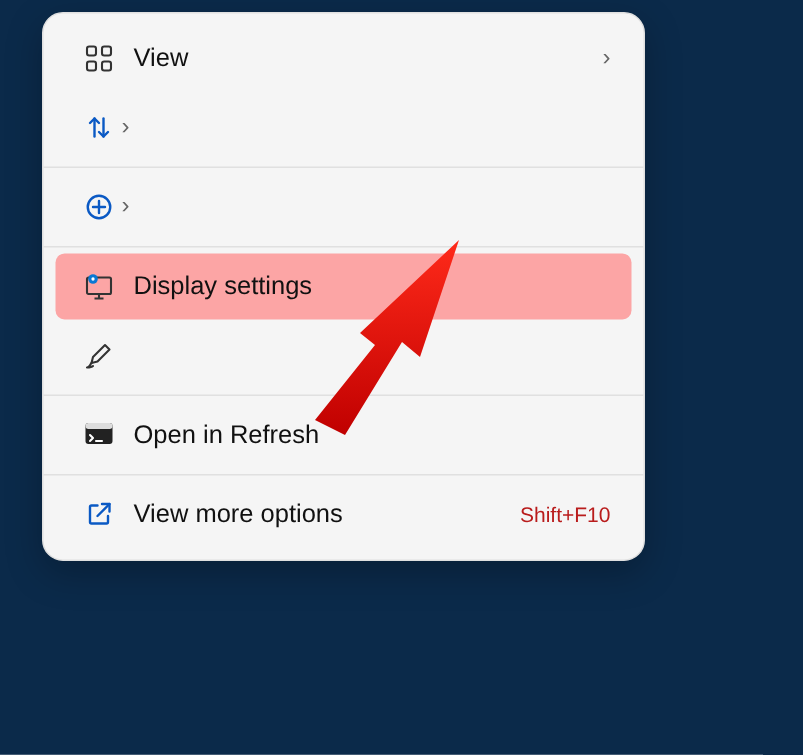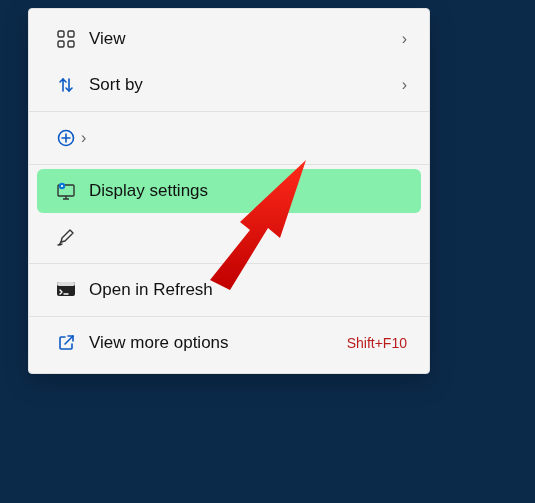"View" .menu { border-radius: 4px -> 14px }
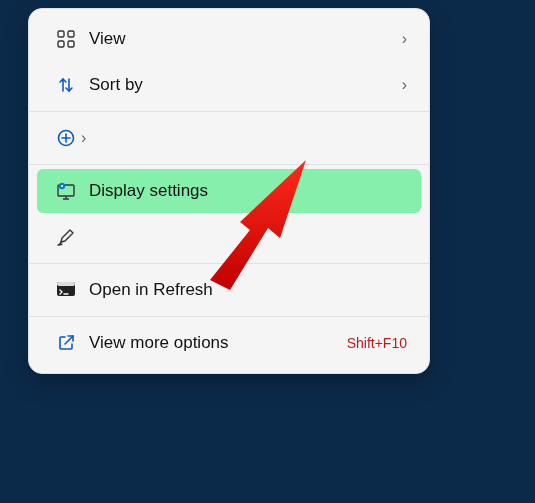"Sort by" span.lbl { html: <span>Sort by</span> -> none }
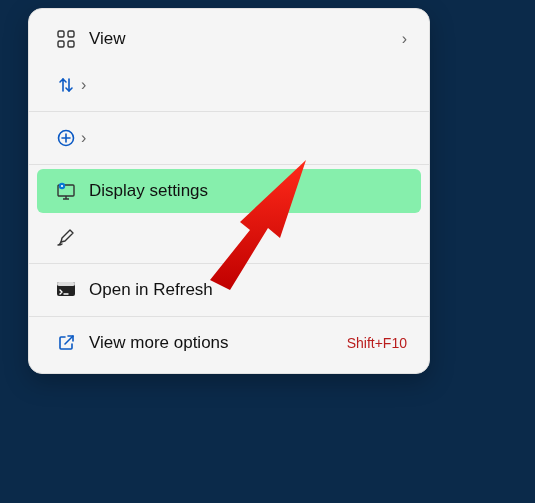"Display settings" .row.hovered { background: #86efac -> #fca5a5 }
